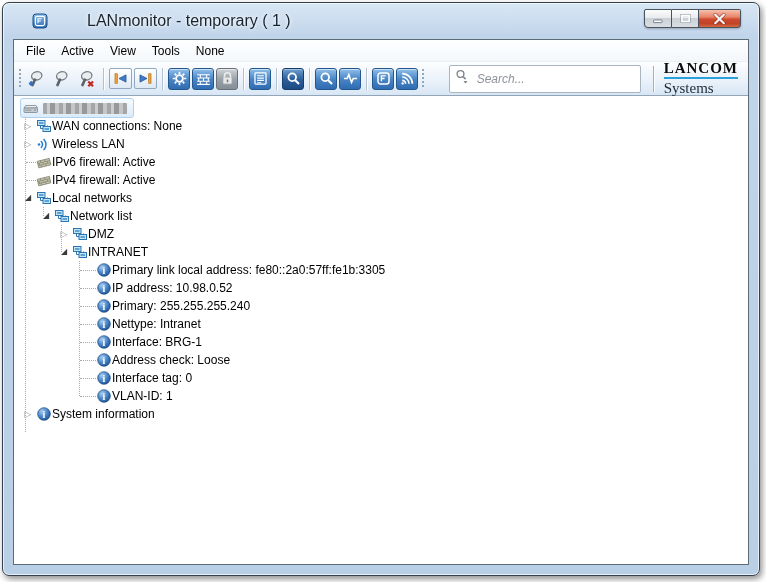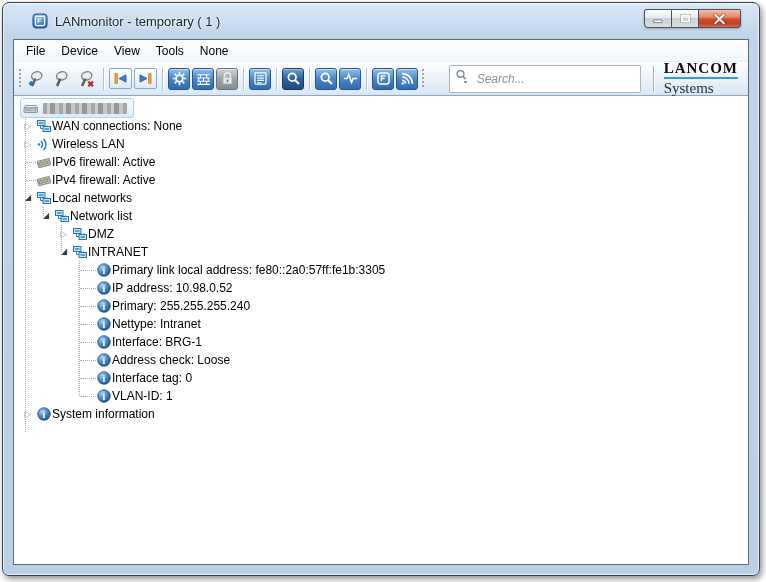"LANmonitor - temporary ( 1" .title { font-size: 13px -> 16px; margin-left: none -> 32px }
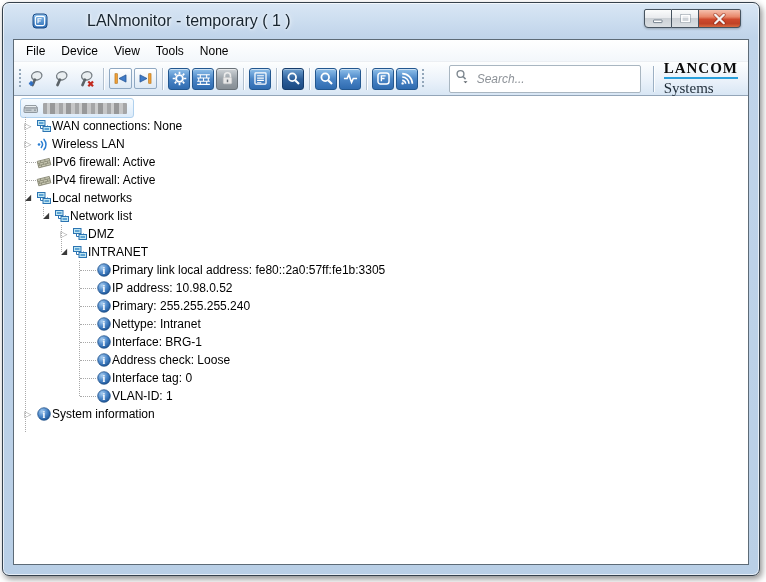"Device" span.menu-item { text: Device -> Active }
